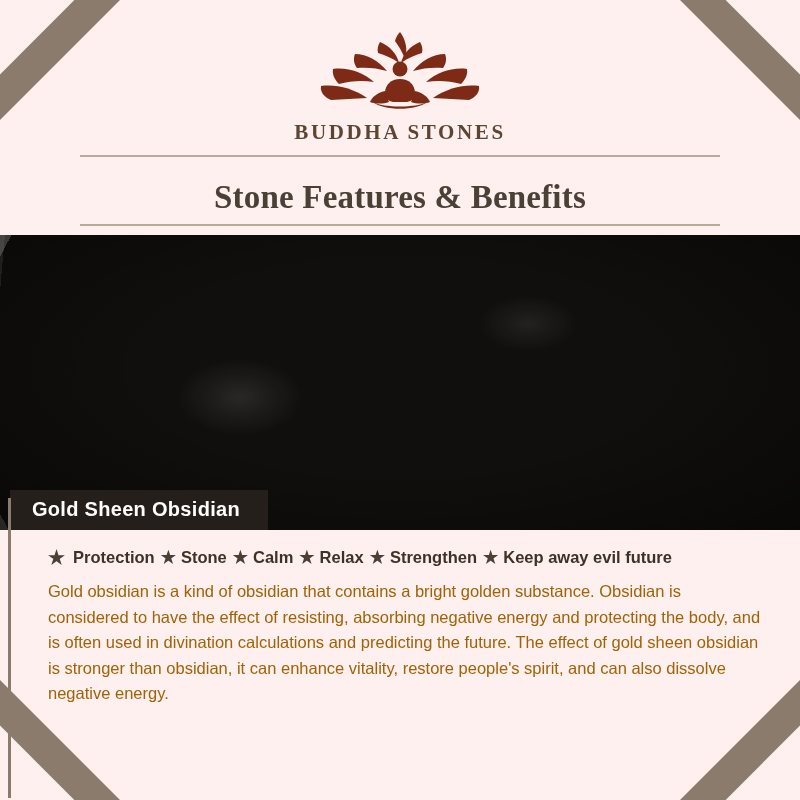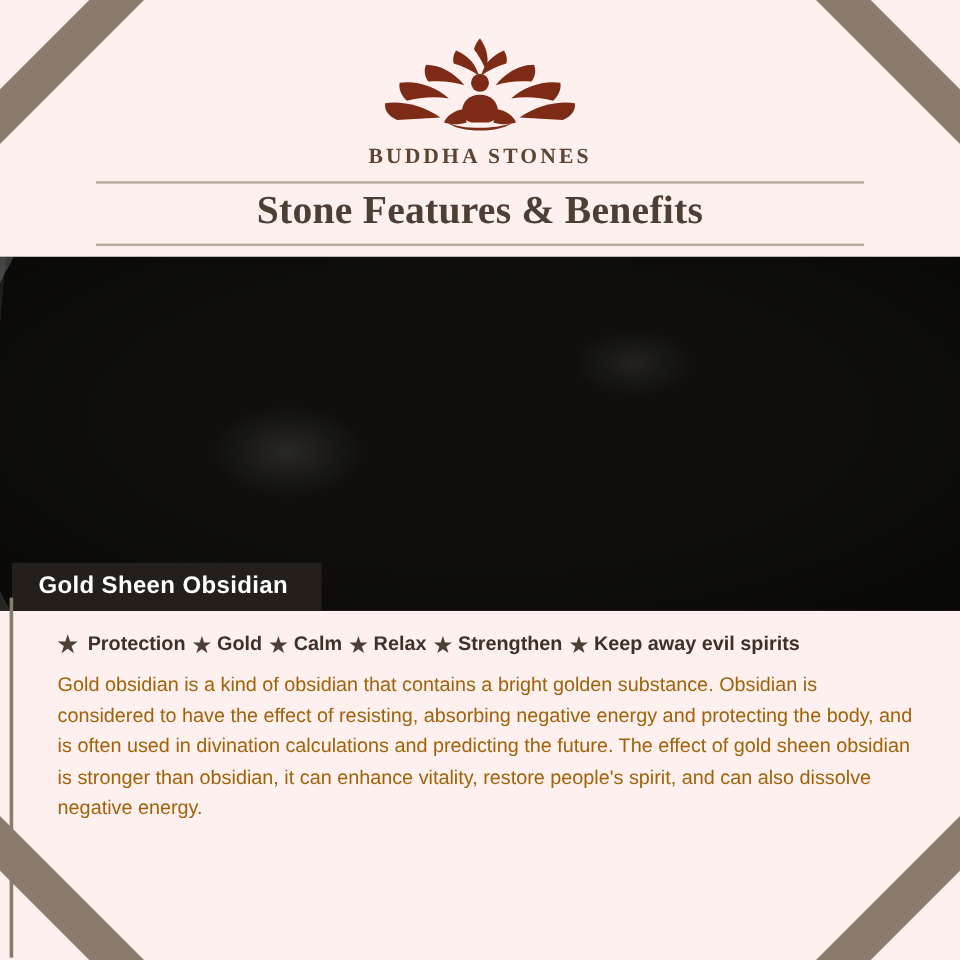"BUDDHA STONES" .brand { font-size: 18px -> 21px }
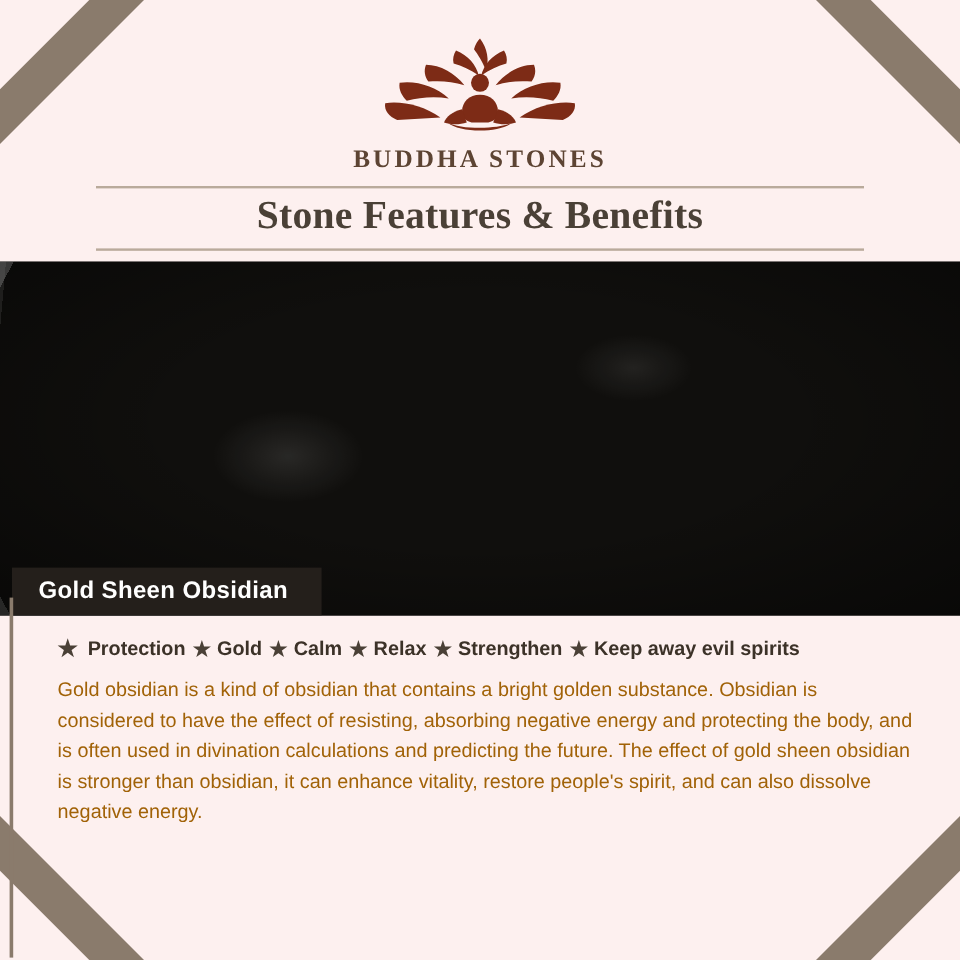"Stone Features & Benefits" .title-band { padding: 5px 0 8px -> 22px 0 8px }
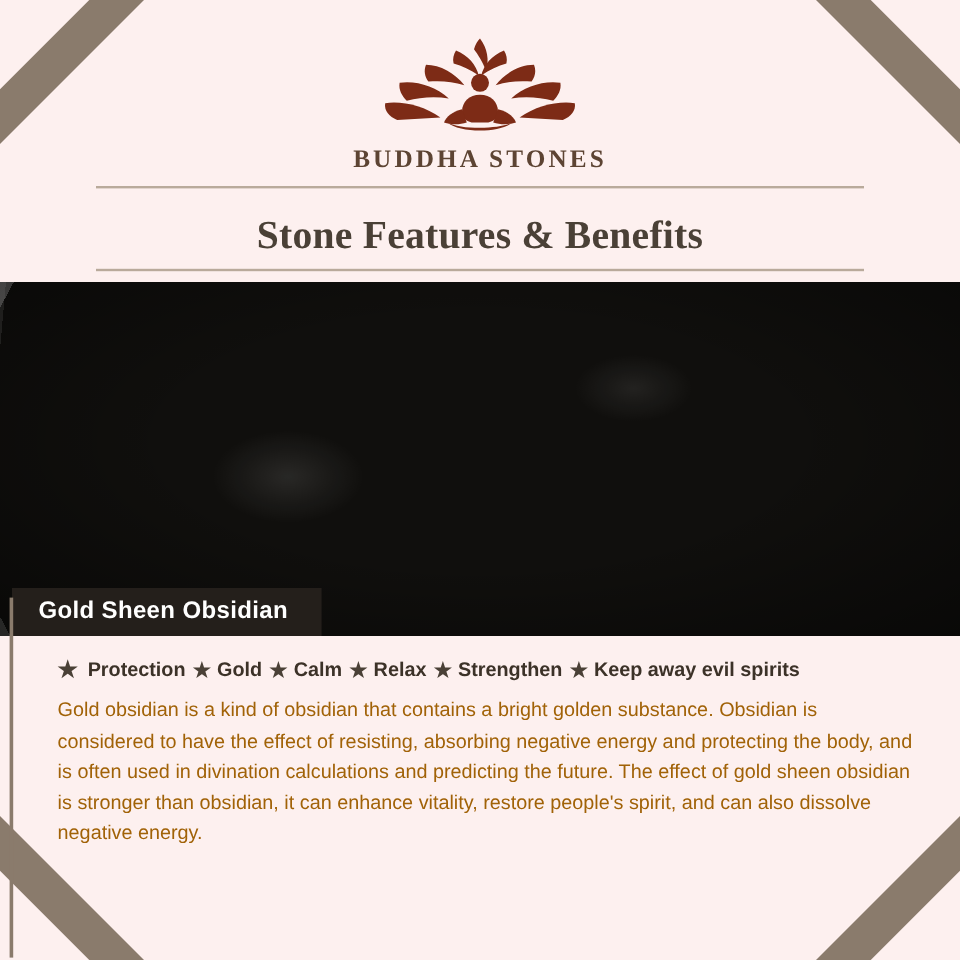"Gold" span { text: Gold -> Stone }
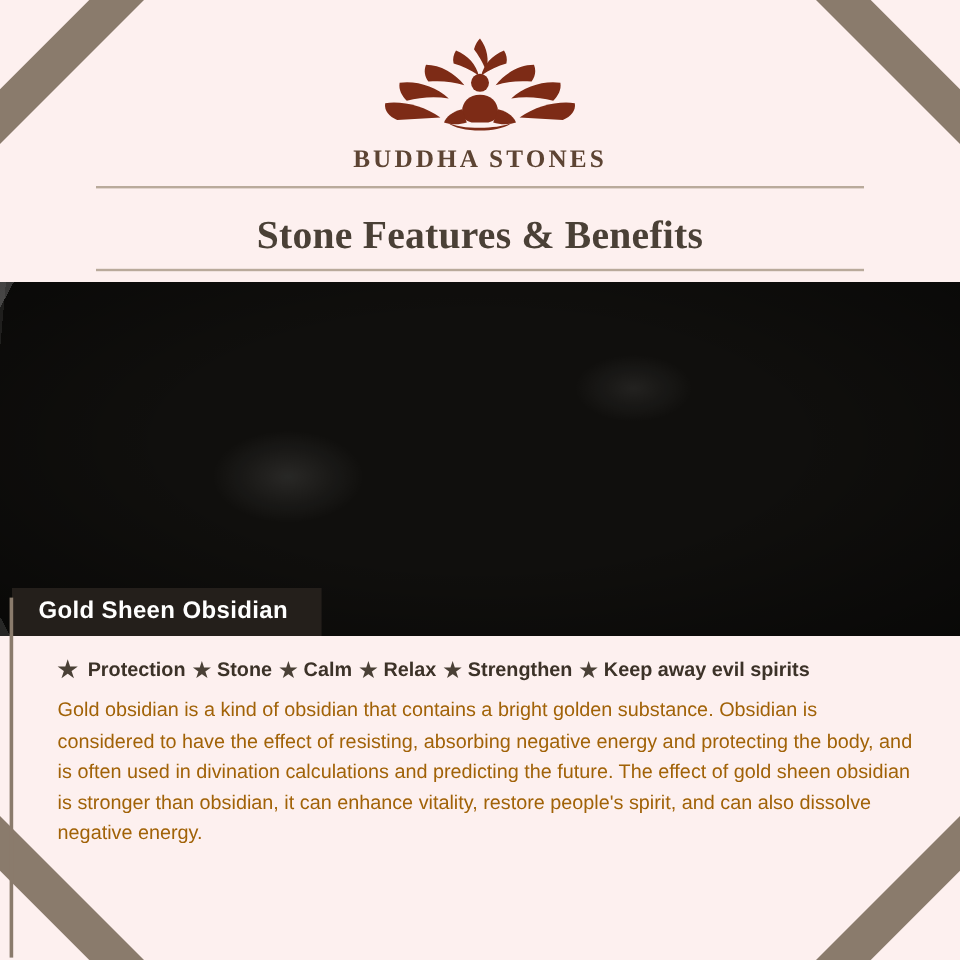"Keep away evil spirits" span { text: spirits -> future }
